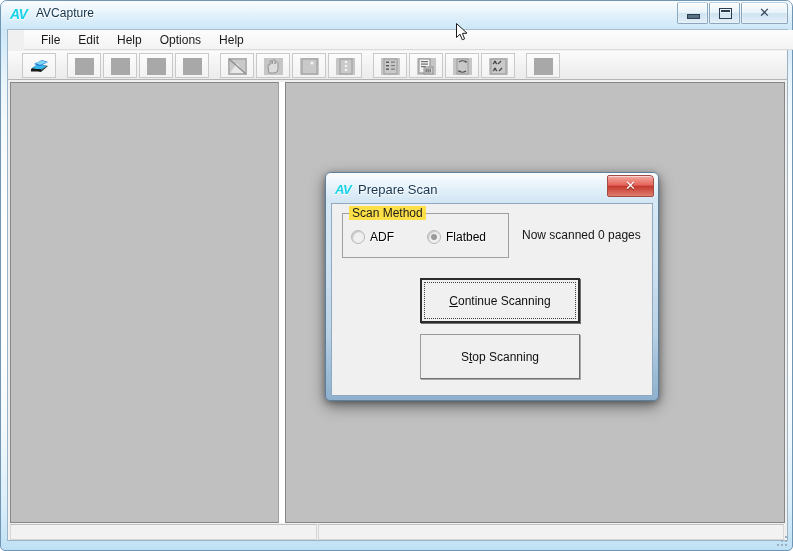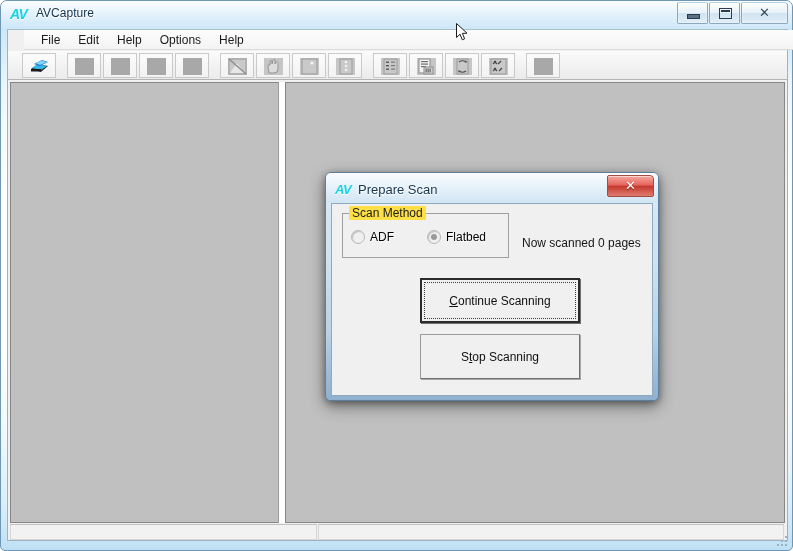"Now scanned 0 pages" #now-scanned { top: 32px -> 24px }
